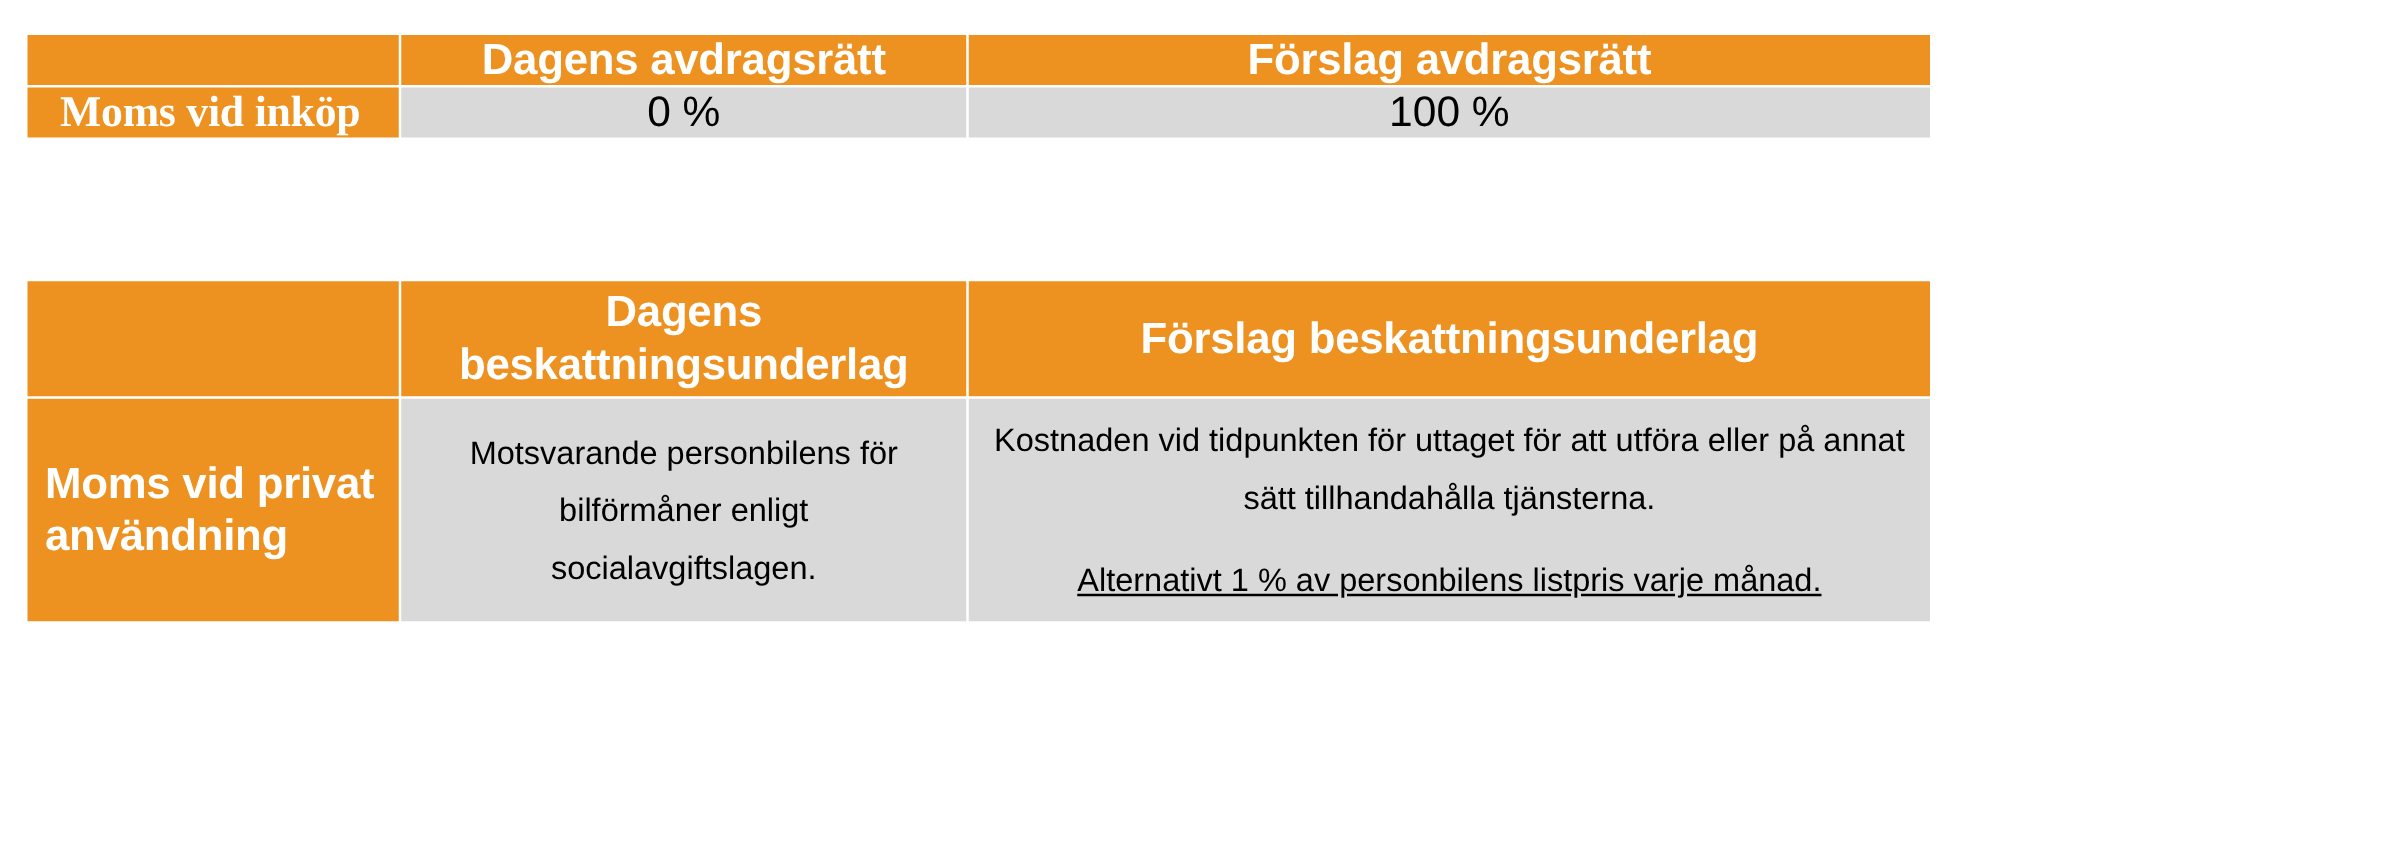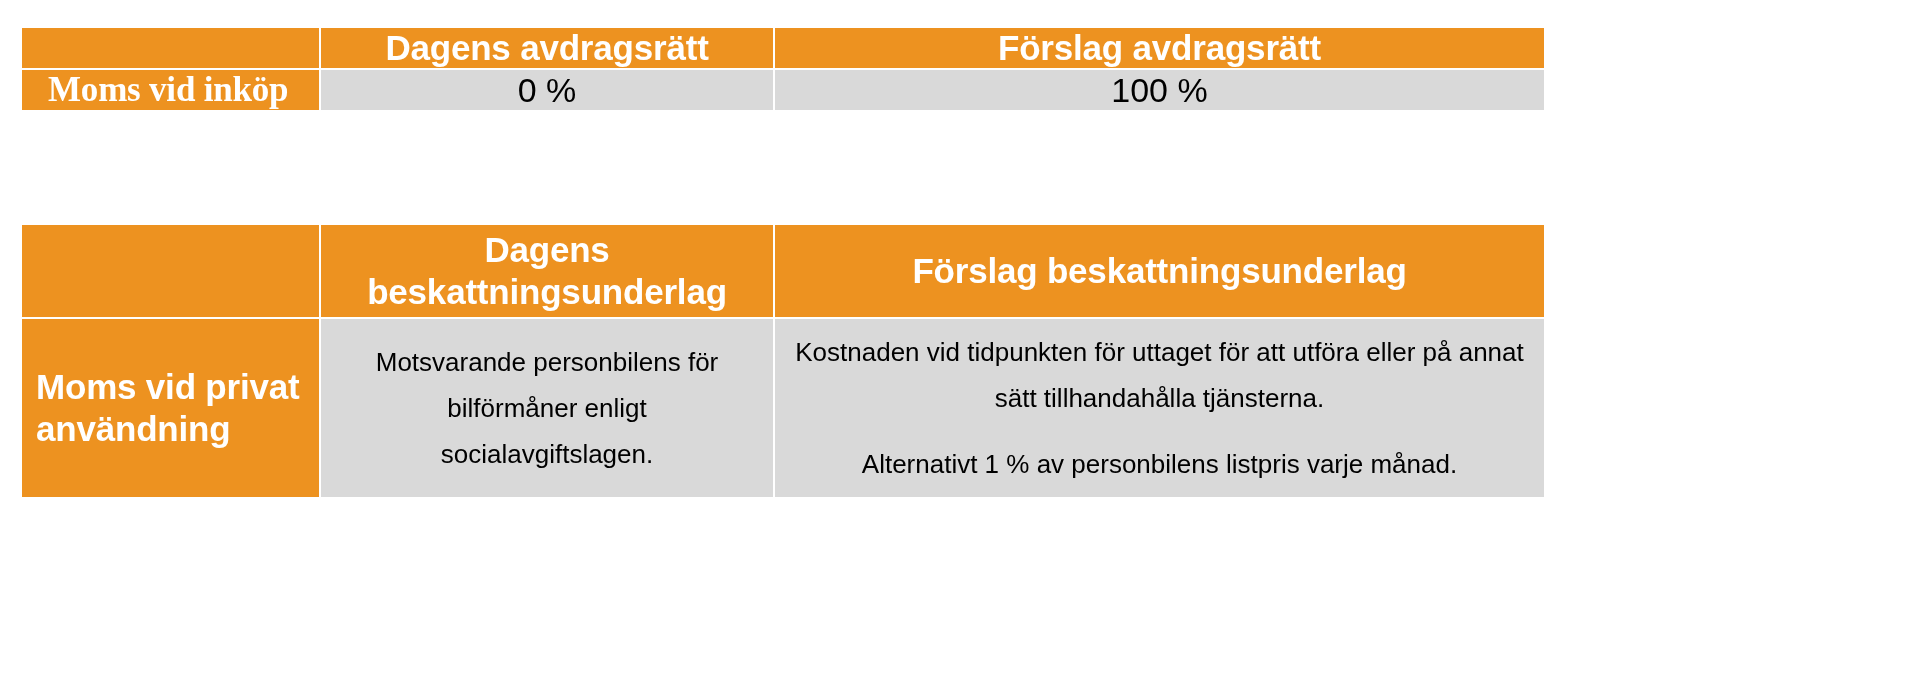"Alternativt 1 % av personbilens" #table-two .data p + p { text-decoration: none -> underline }
